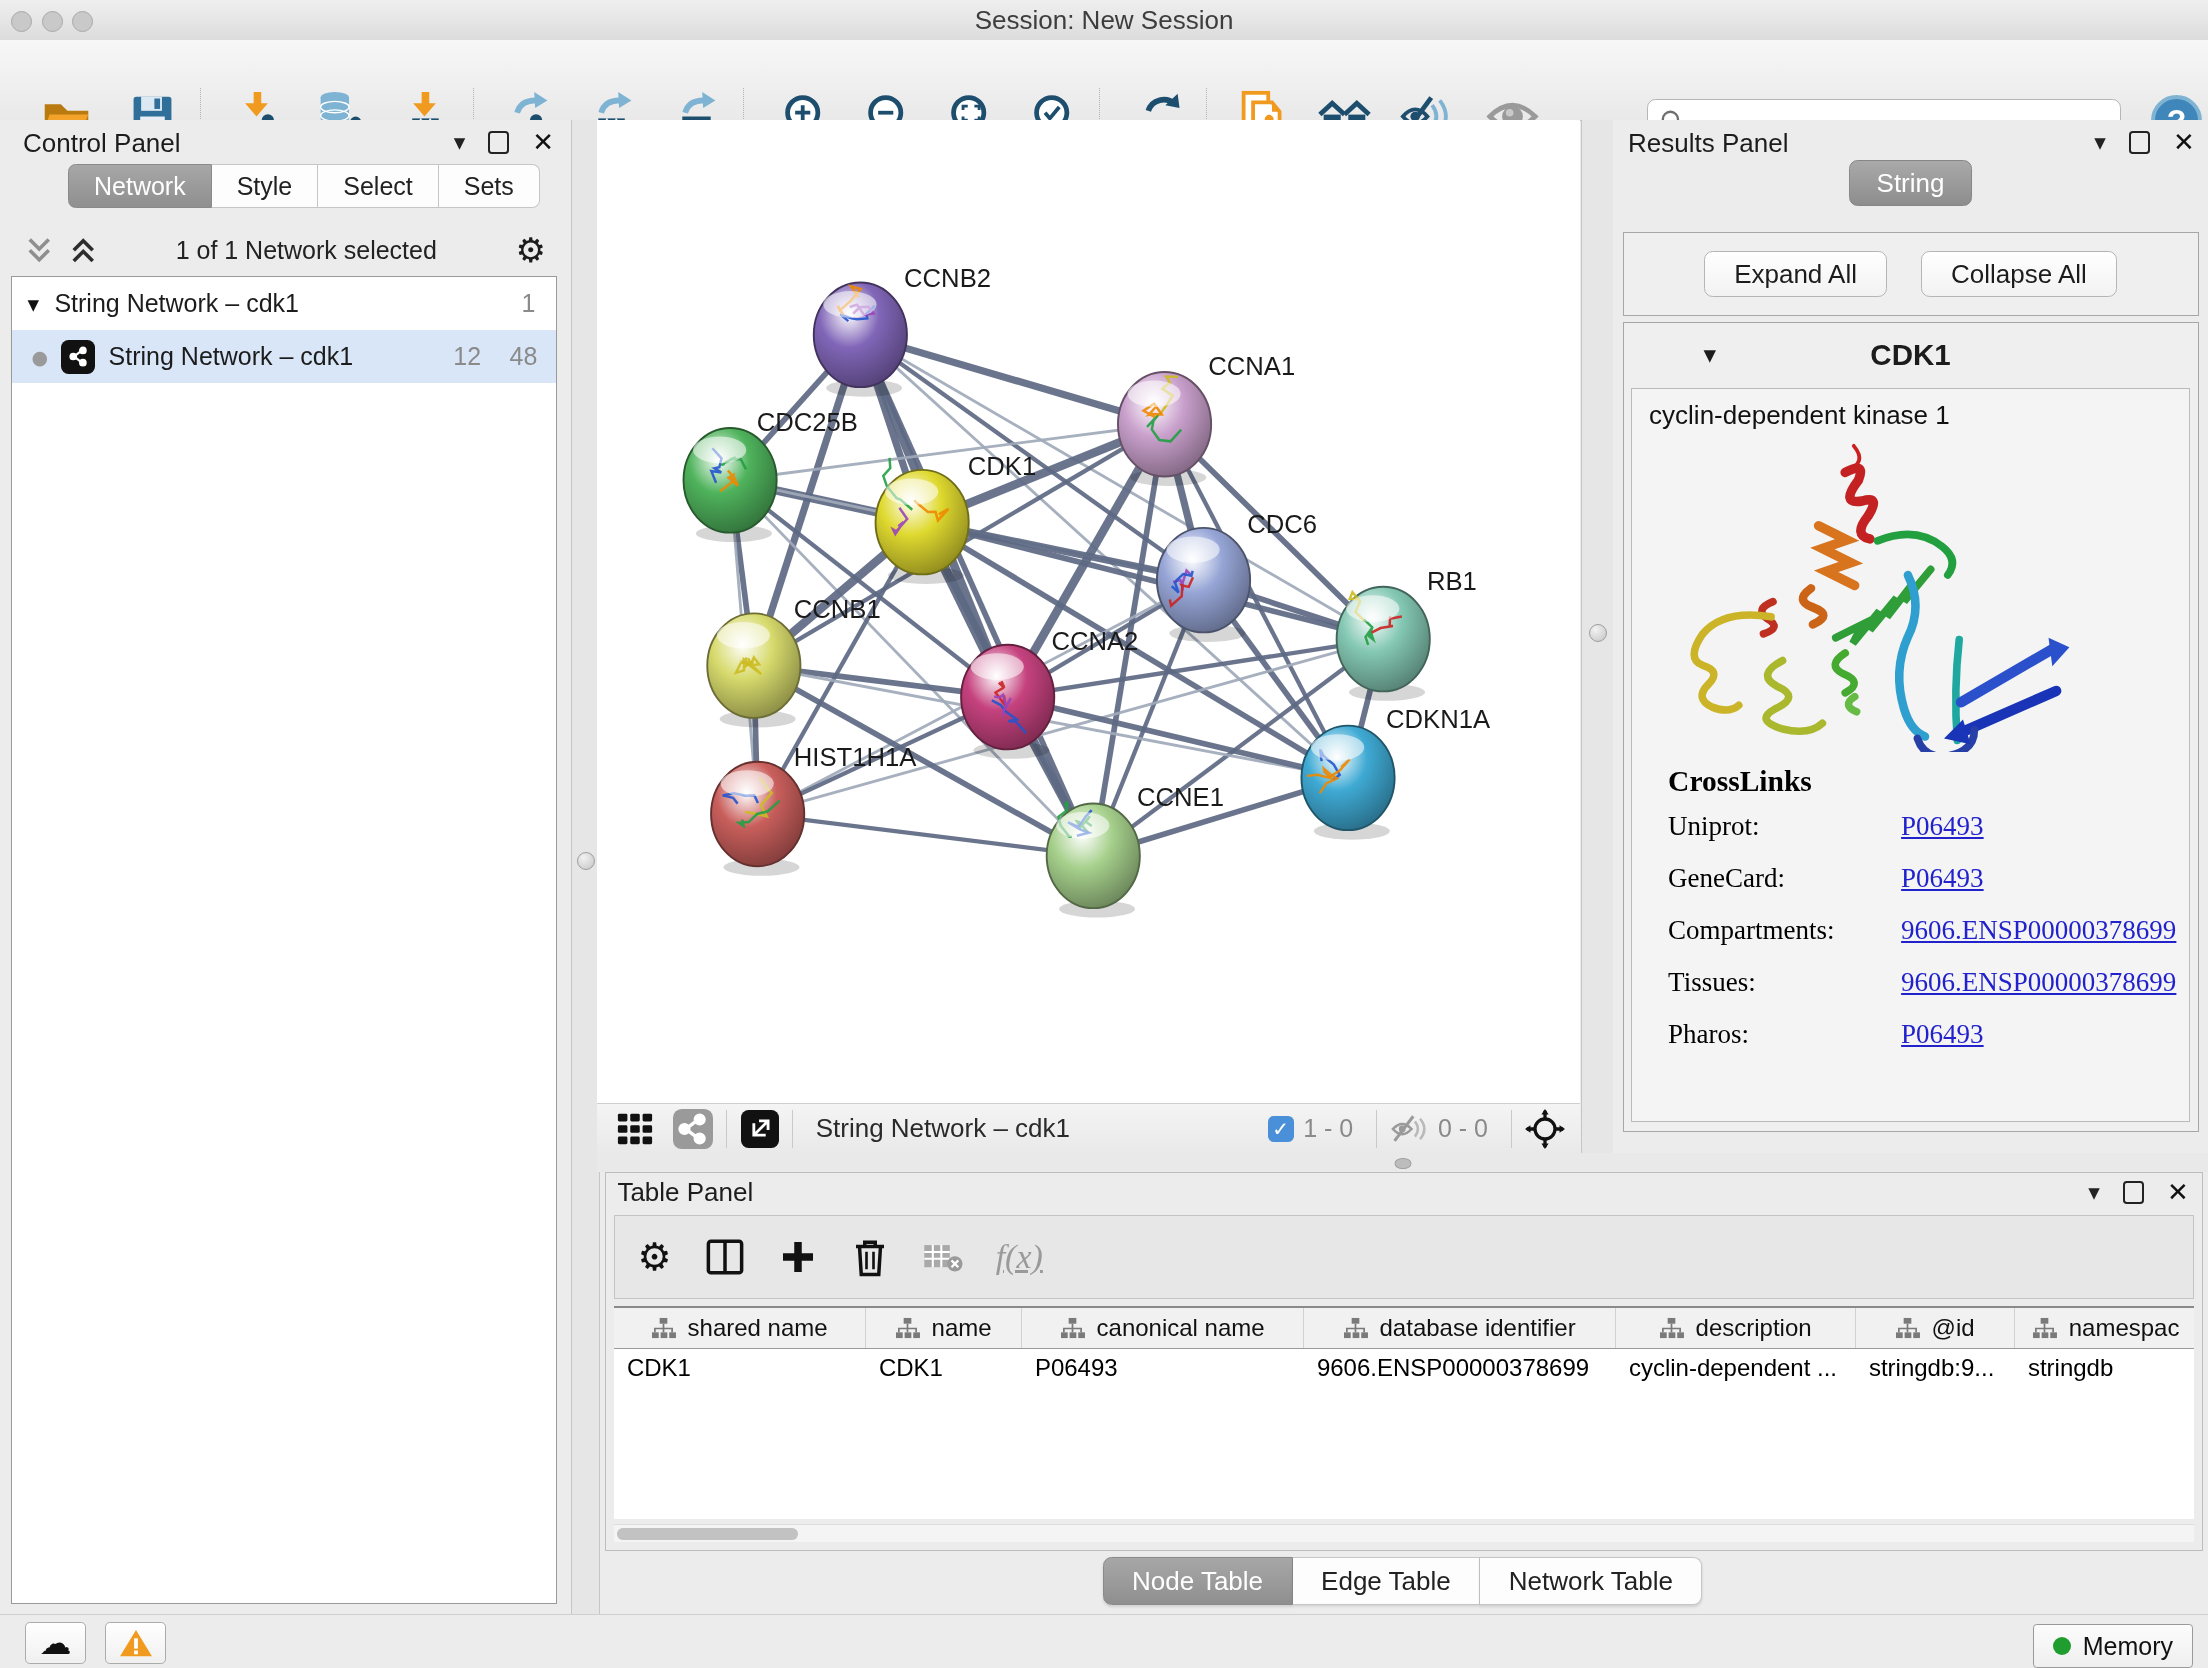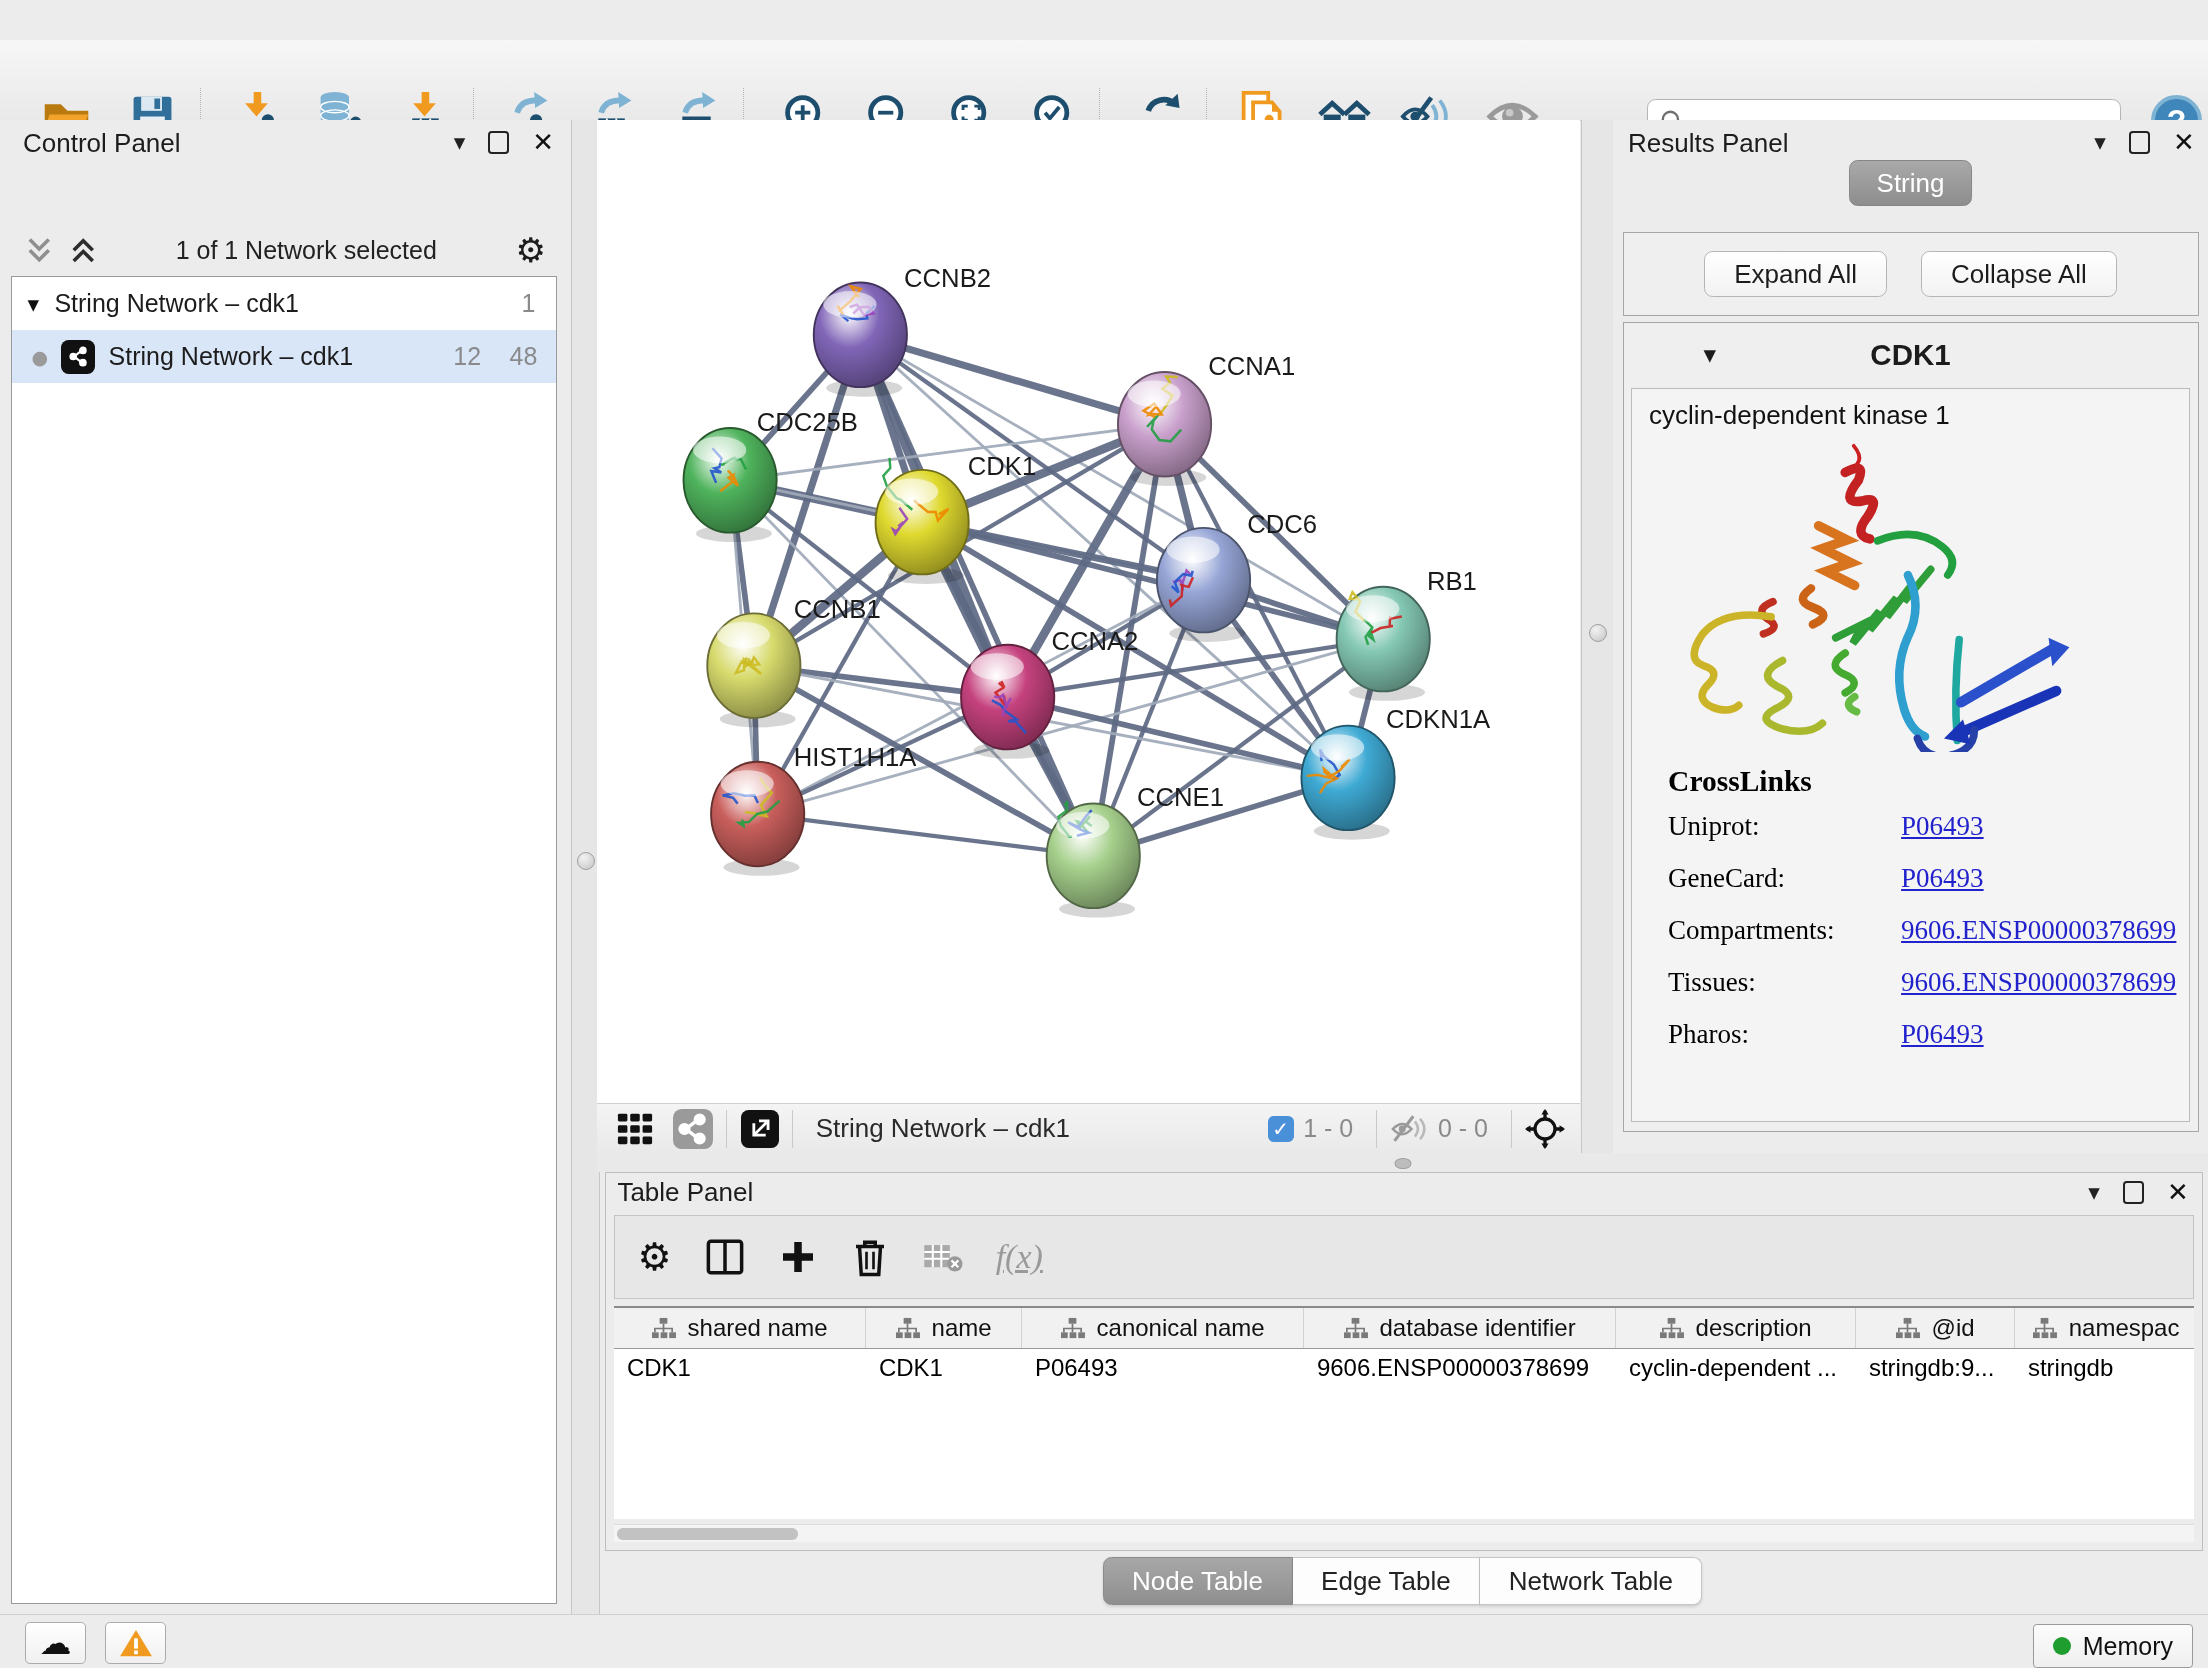"Session: New Session" div.titlebar { html: none -> <div> <span></span> <span></span> <span></span> <div>Session: New Session</div> </div> }
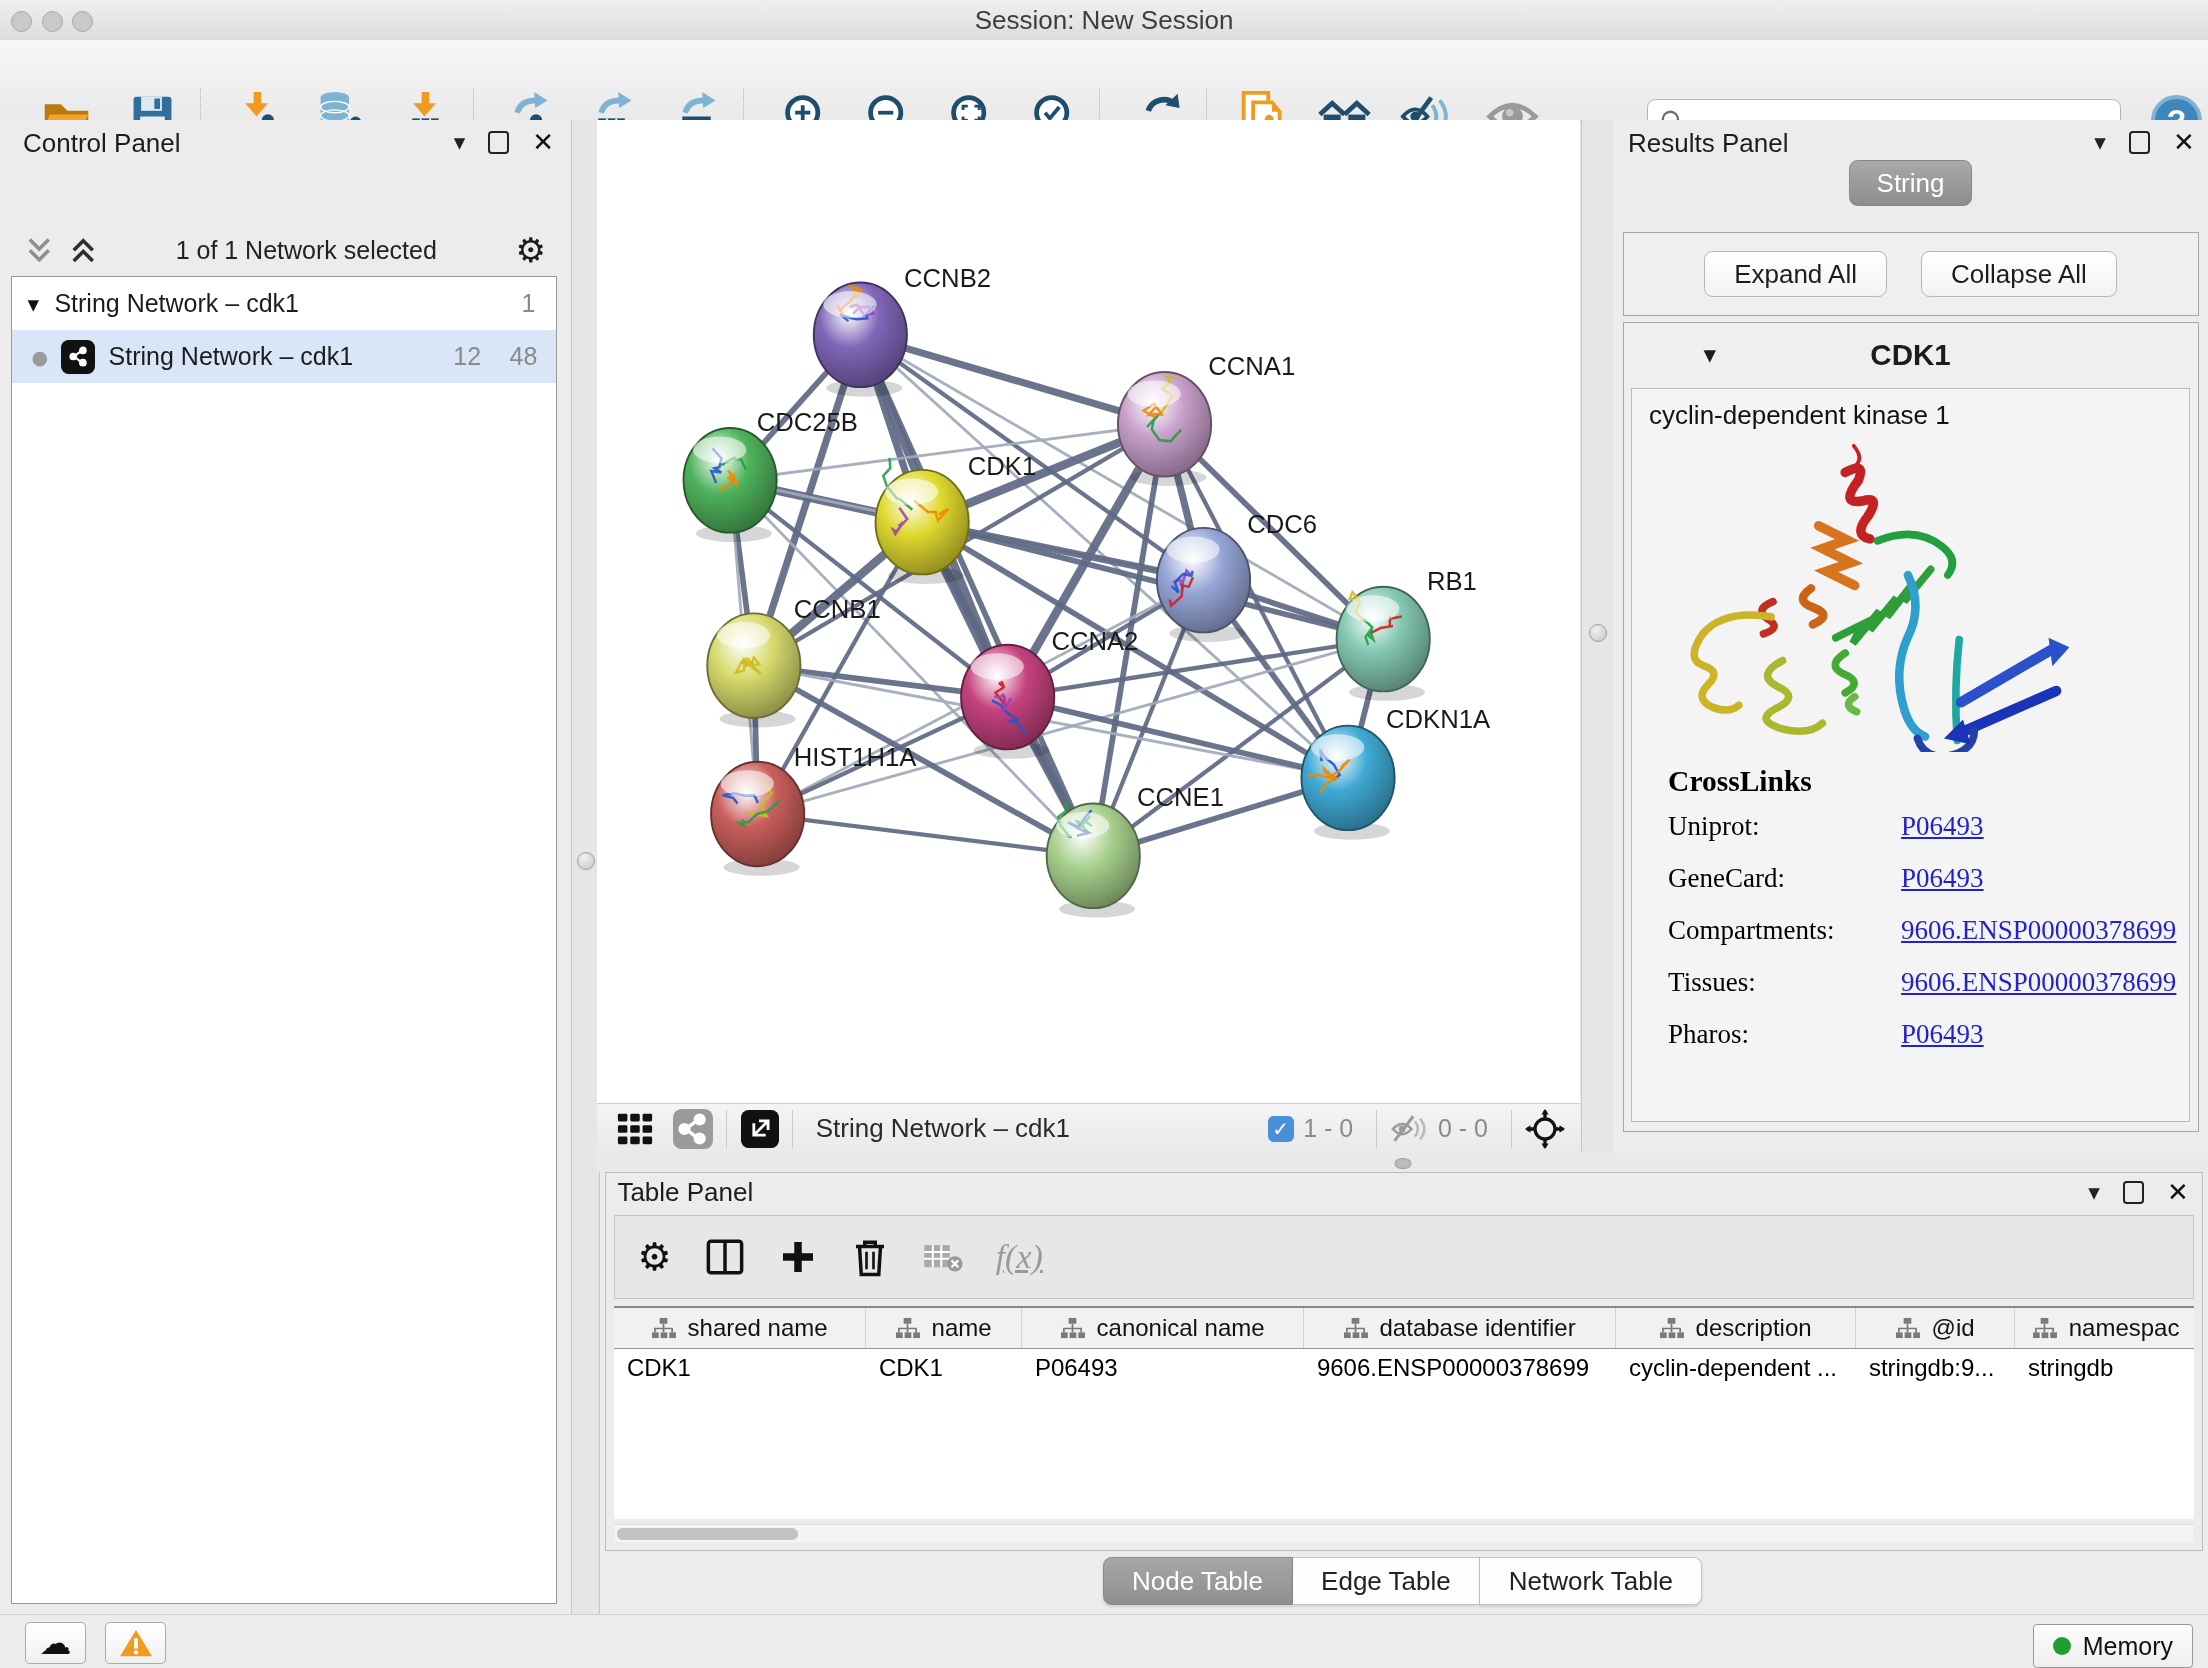"Network" div.cp-tabs { html: none -> <div> <span>Network</span> <span>Style</span> <span>Select</span> <span>Sets</span> </div> }
